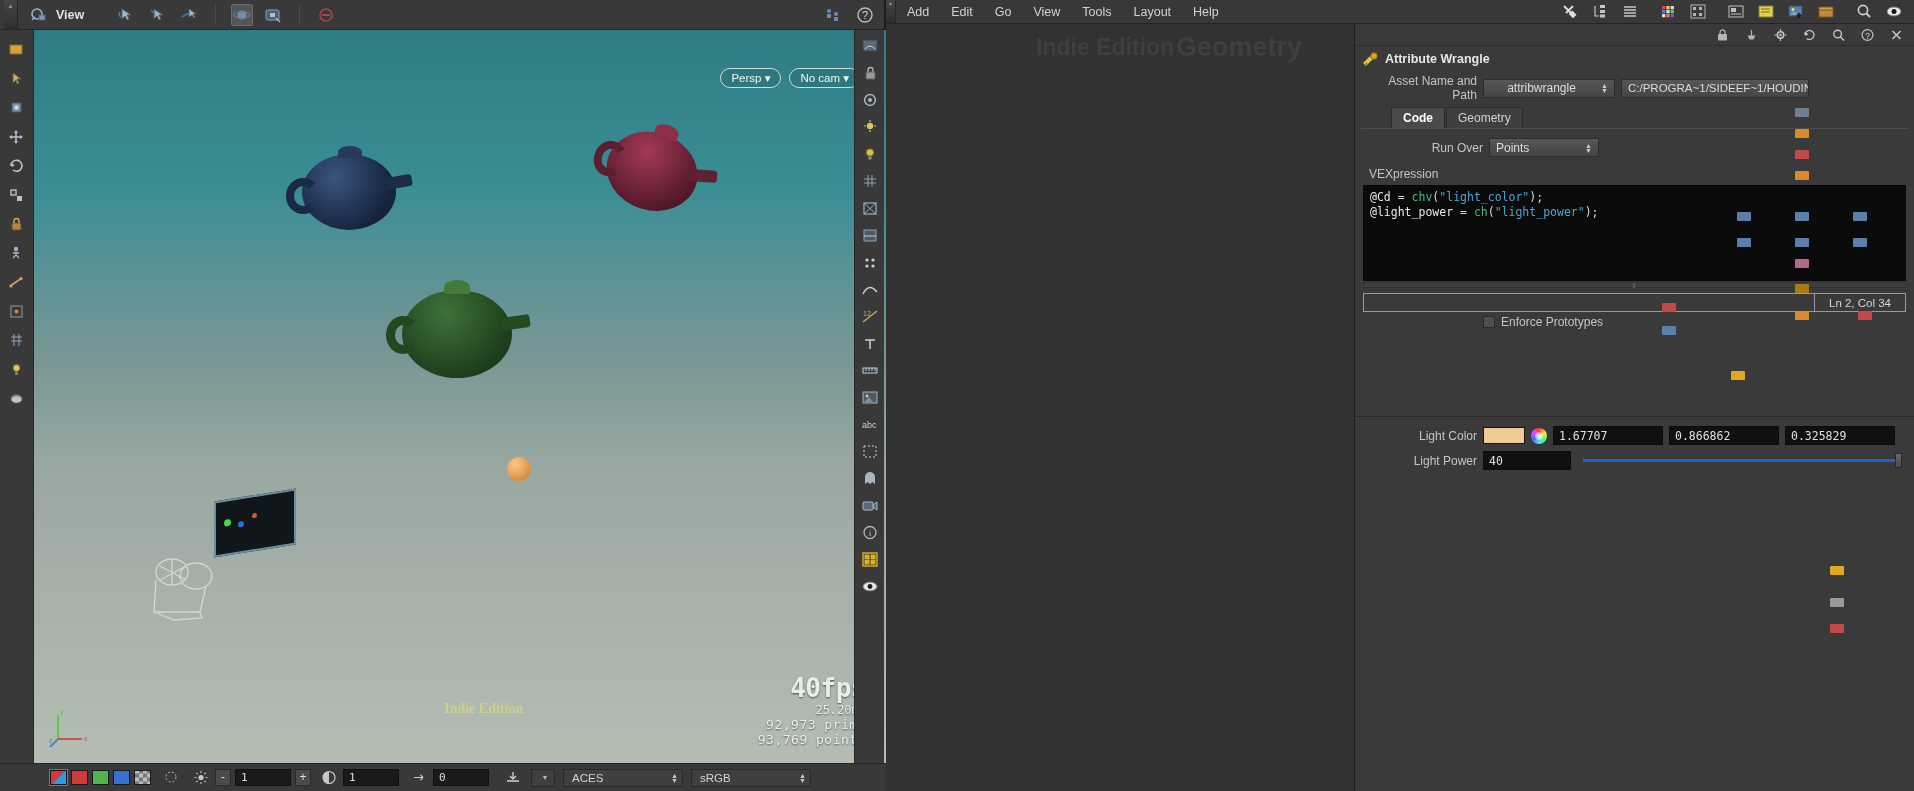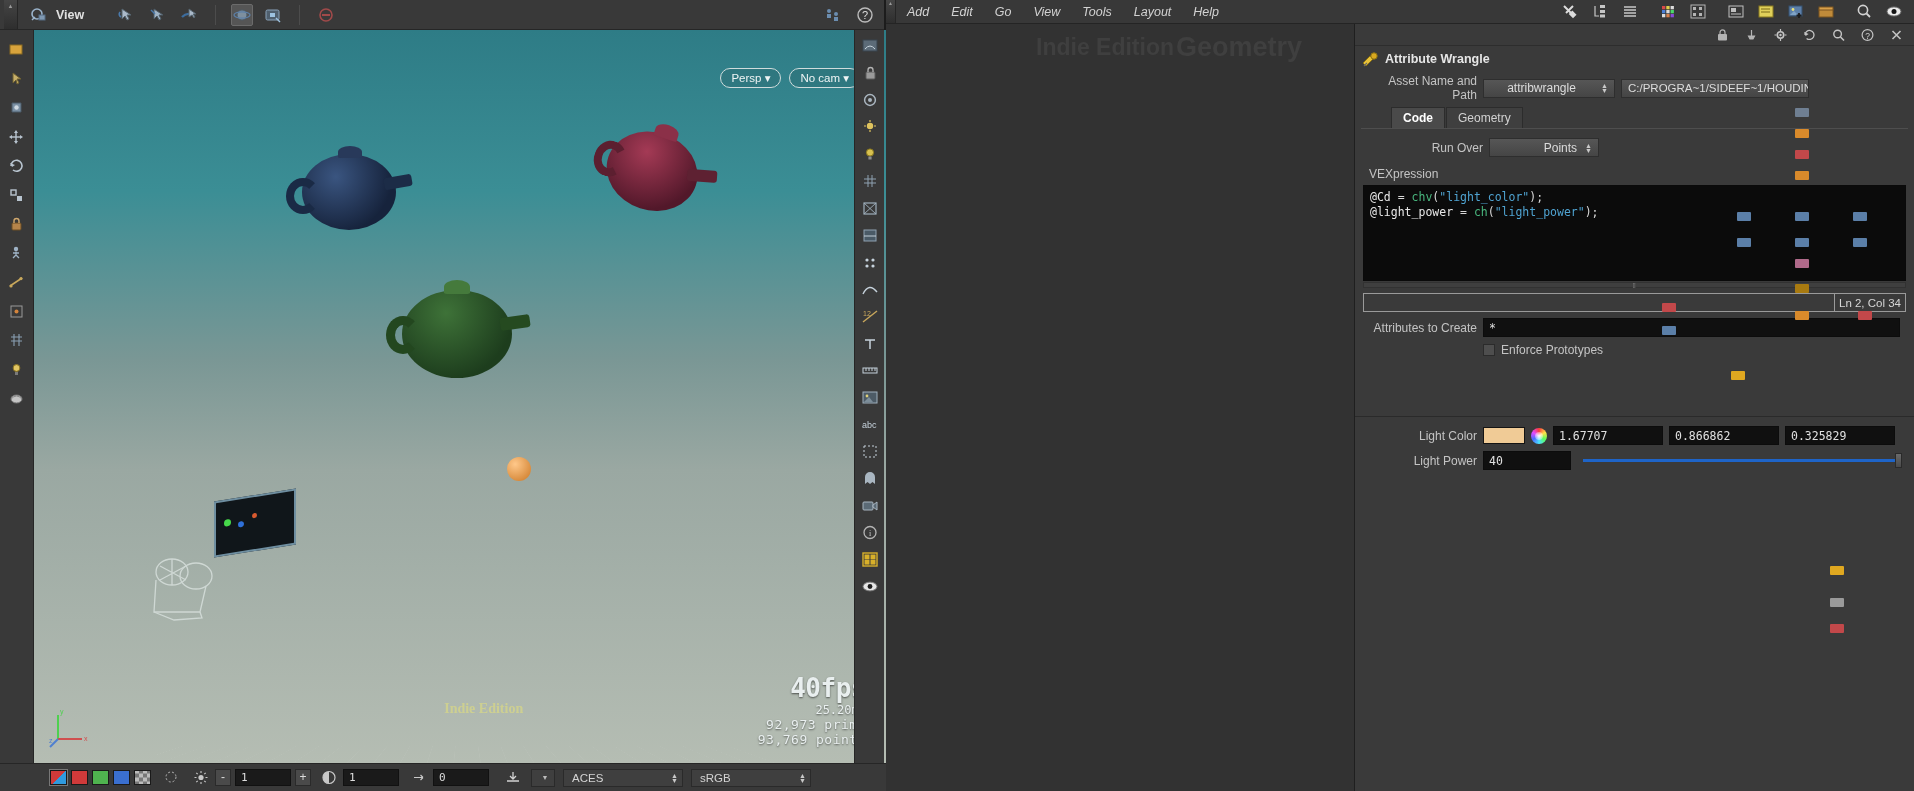"Add" .menu-item { font-style: italic -> none }
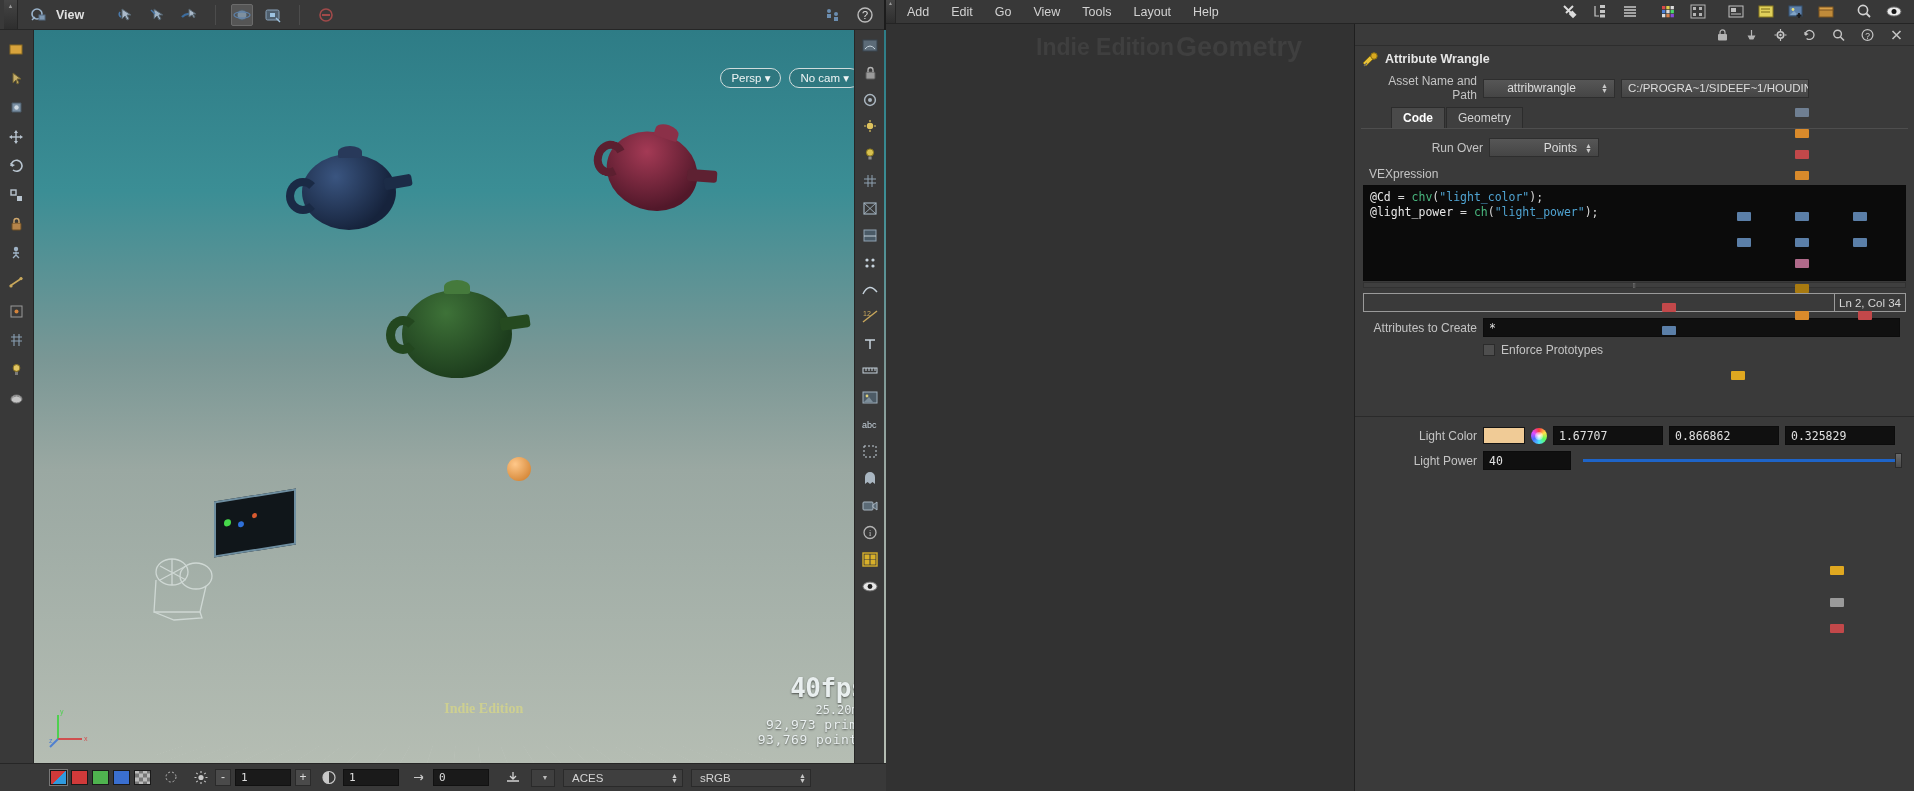"Points" span { text-align: right -> left }
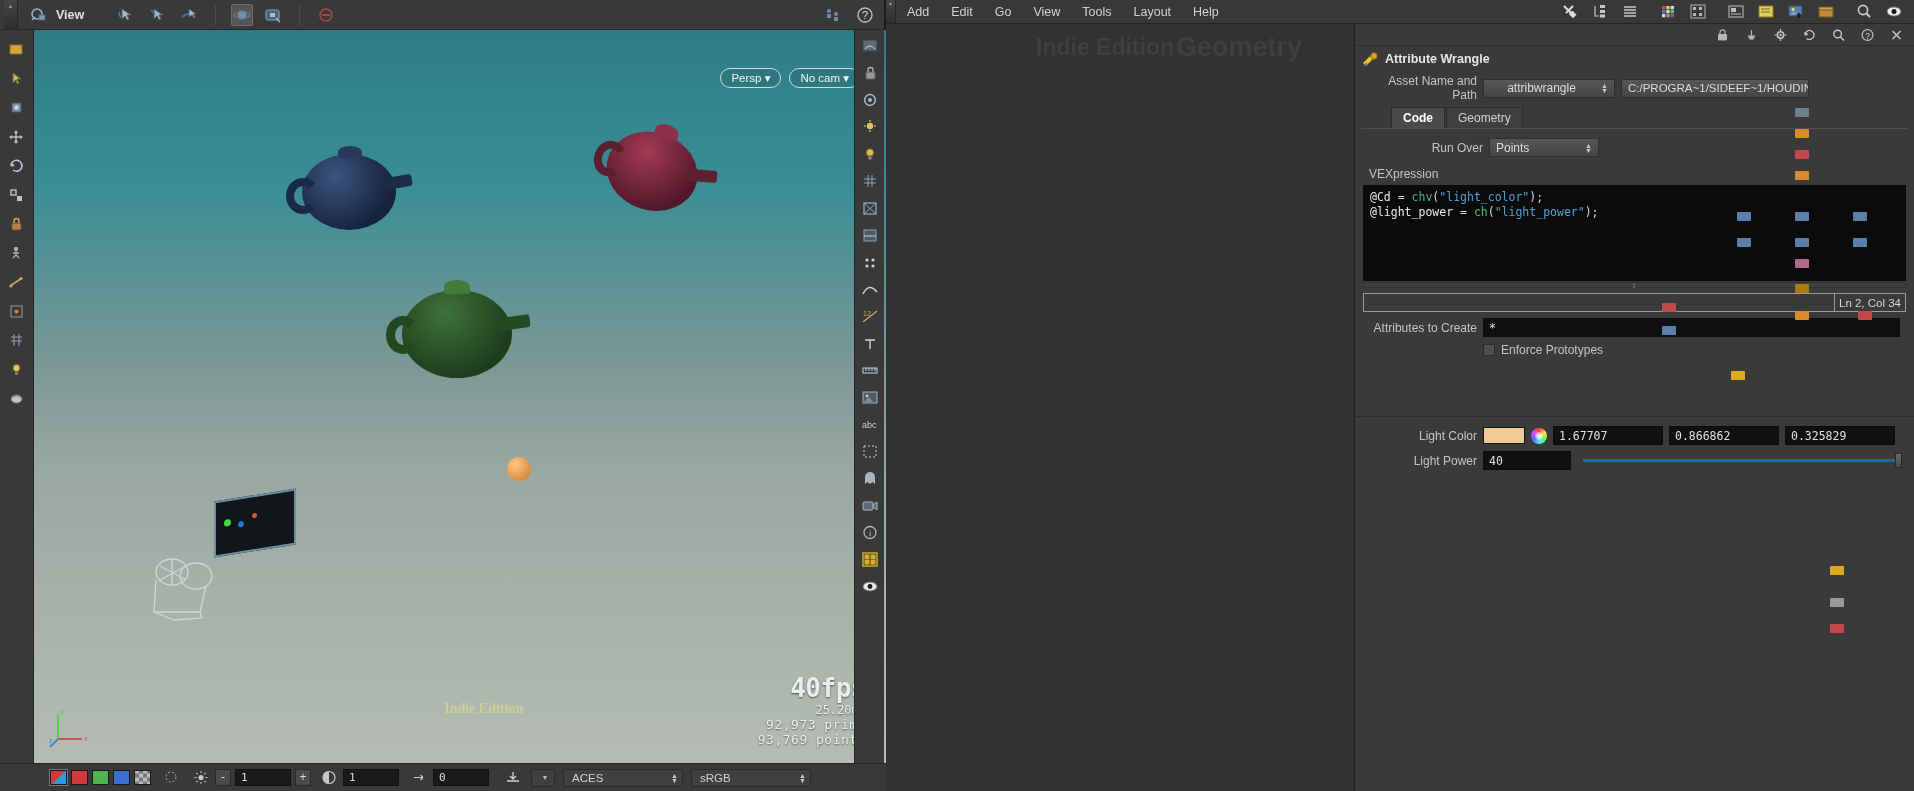"Ln 2, Col 34" .status-line .right { padding: 0 4px -> 0 14px }
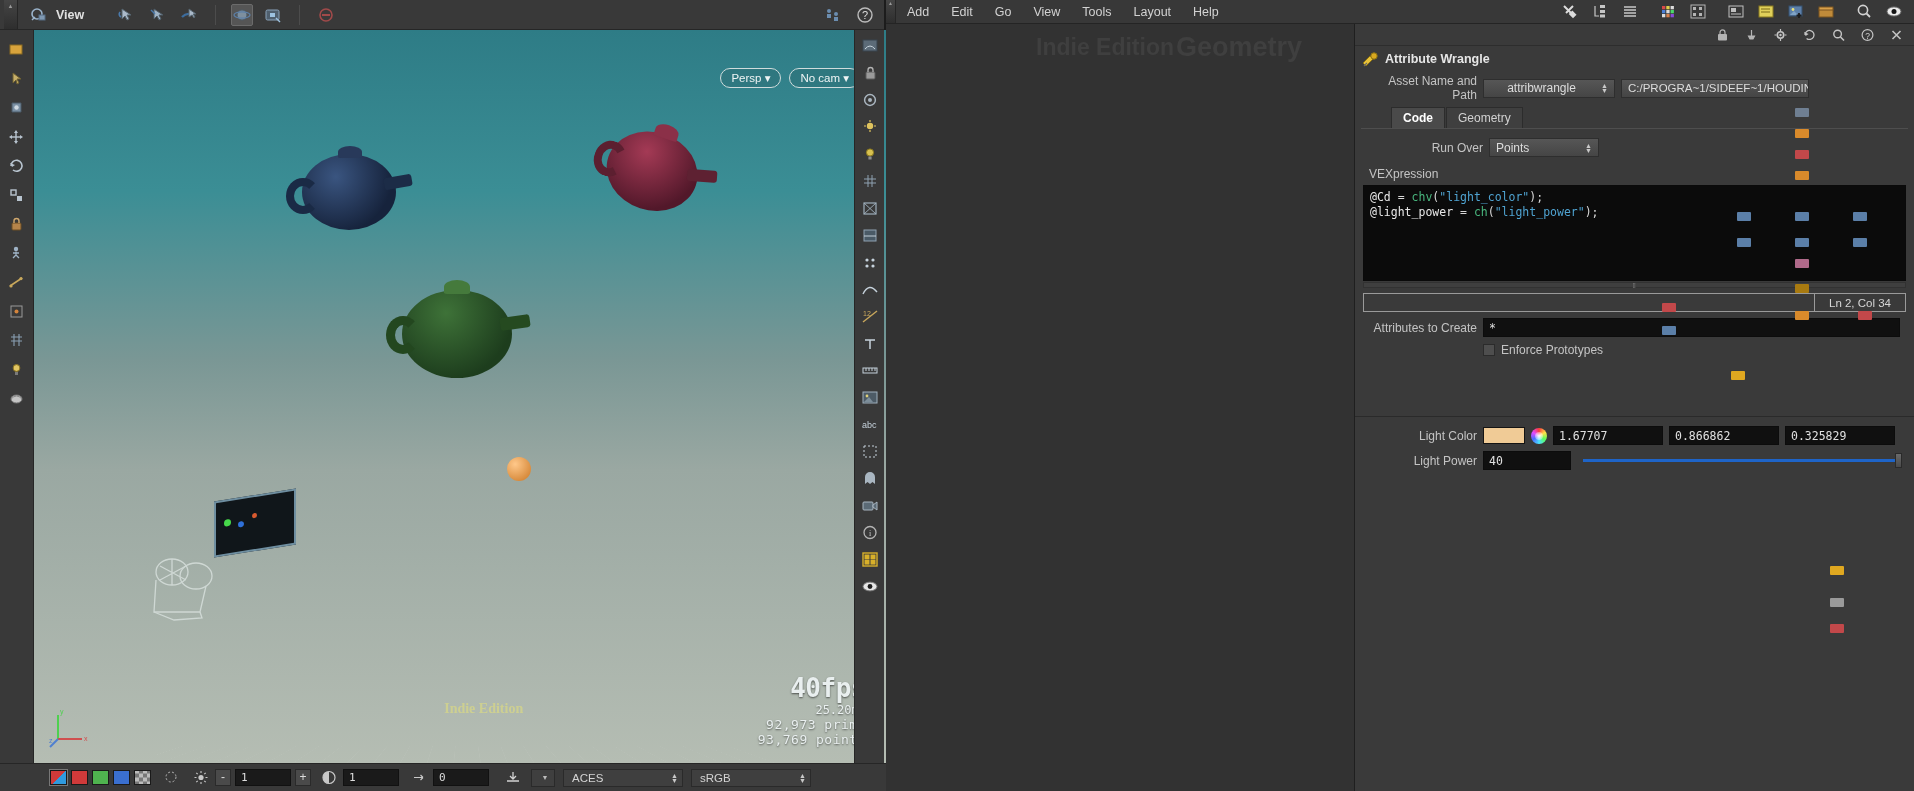"Attributes to Create" div.row { html: <div> <span>Attributes to Create</span> <span>*</span> </div> -> none }
